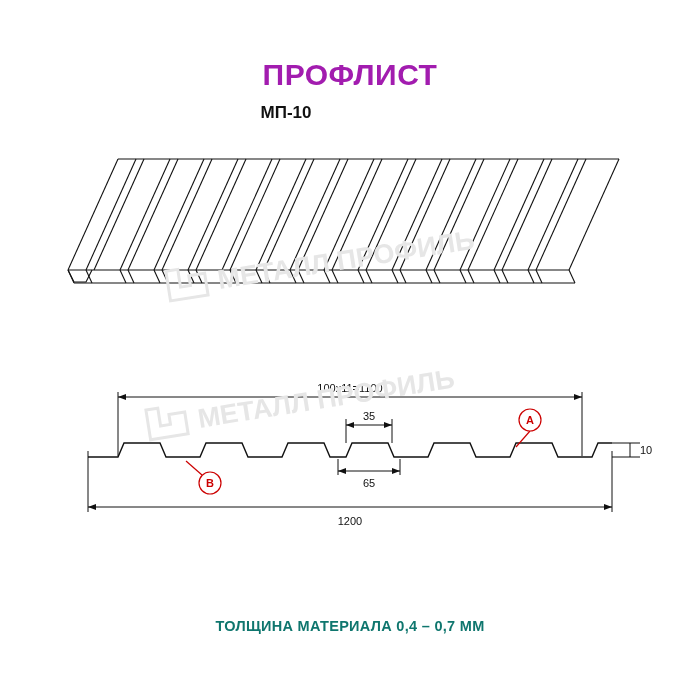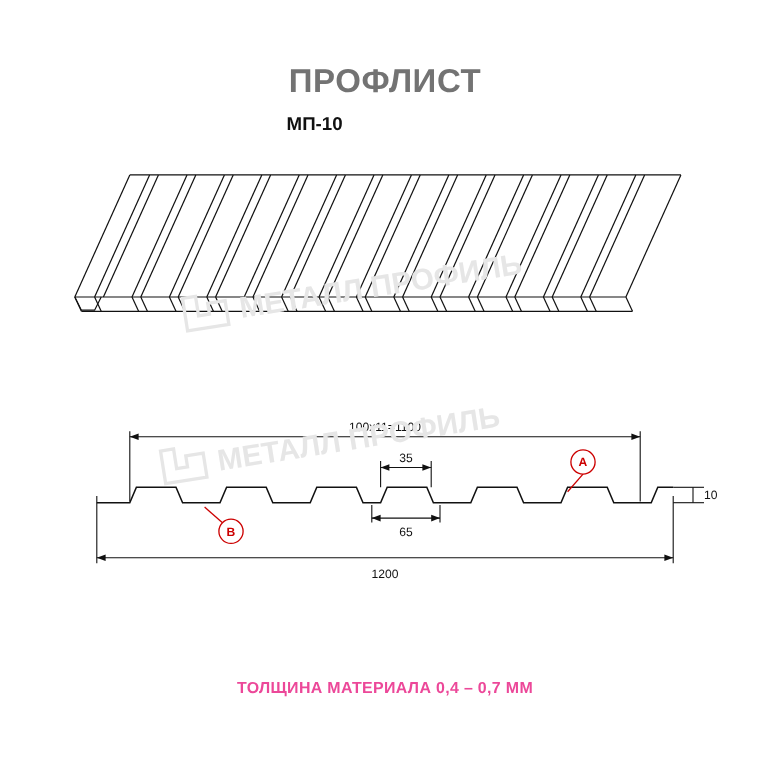"ПРОФЛИСТ" .title { color: #737373 -> #a21caf }
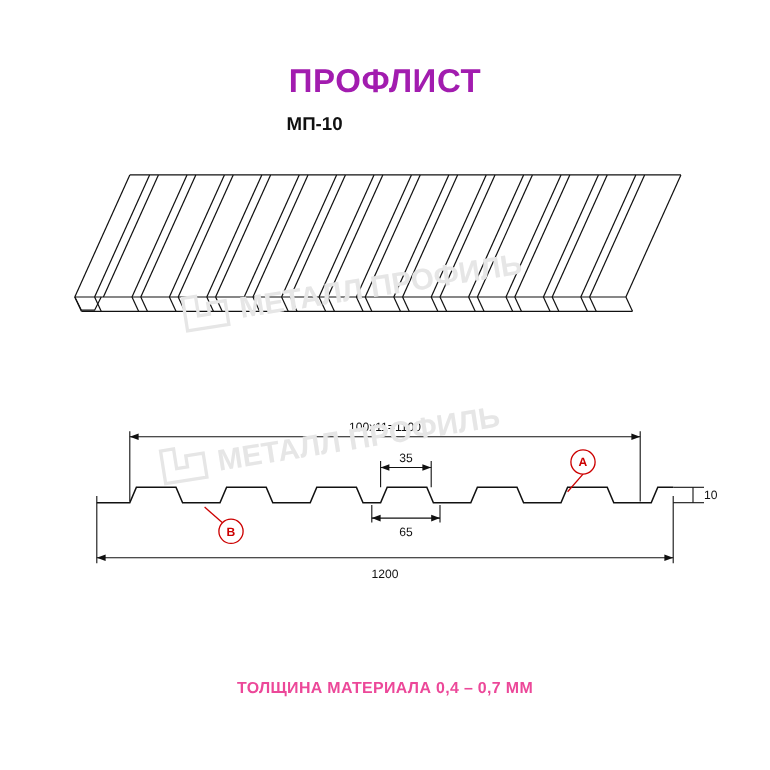"ТОЛЩИНА МАТЕРИАЛА 0,4 – 0,7" .footnote { color: #ec4899 -> #0f766e }
